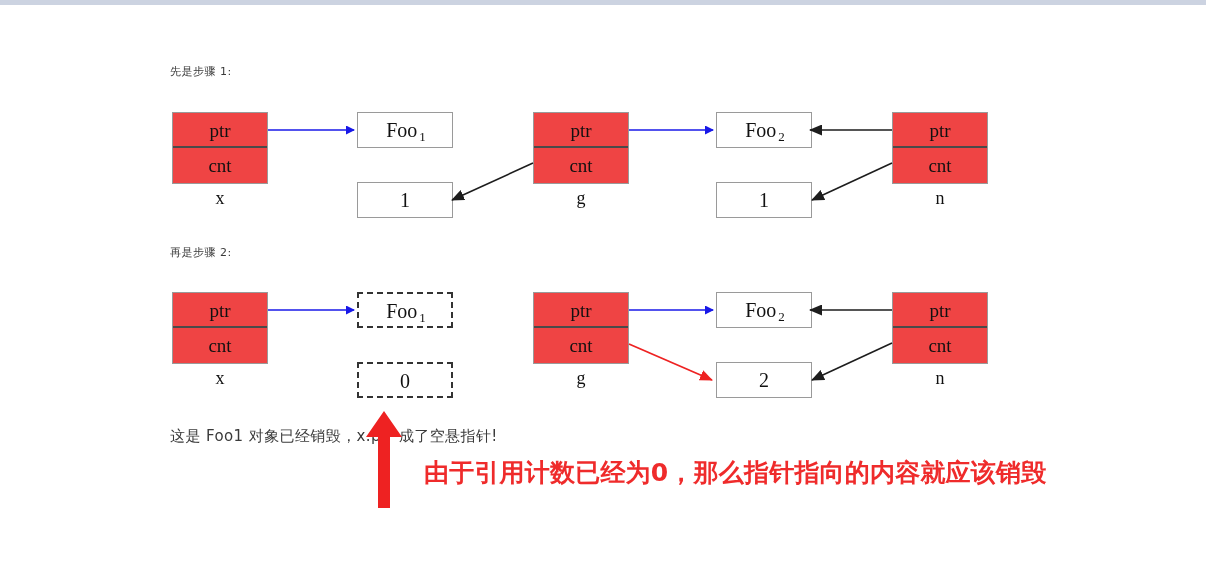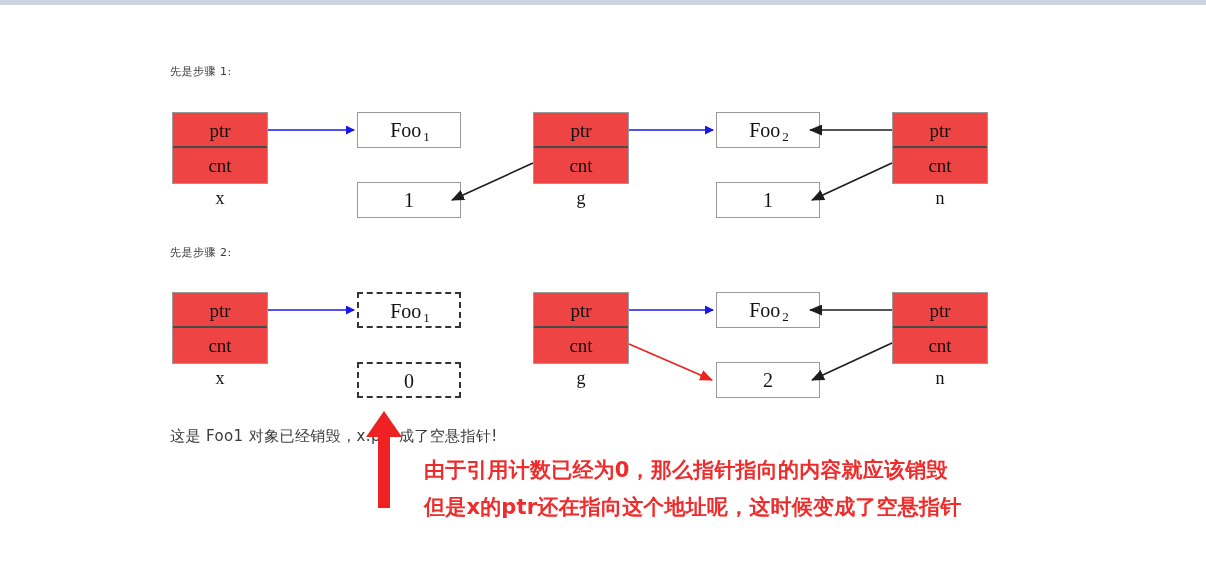"Foo 1" .val-box { width: 104px -> 96px }
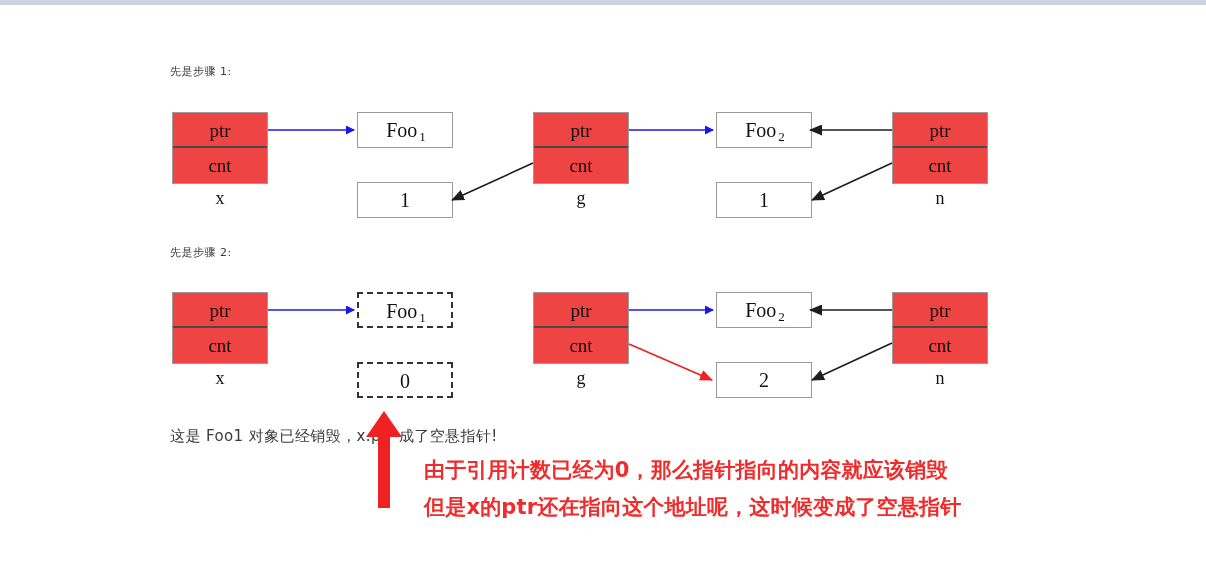"先是步骤 2:" div.step-label { text: 先 -> 再 }
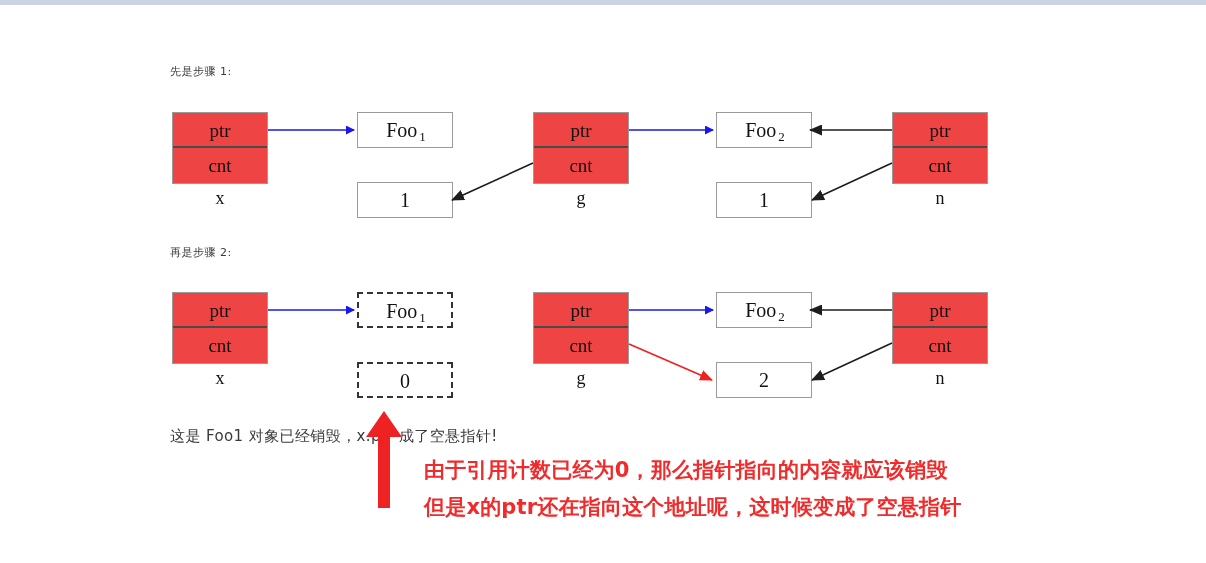"由于引用计数已经为0，那么指针指向的内容就应该销毁" .red-note { font-size: 21px -> 25px }
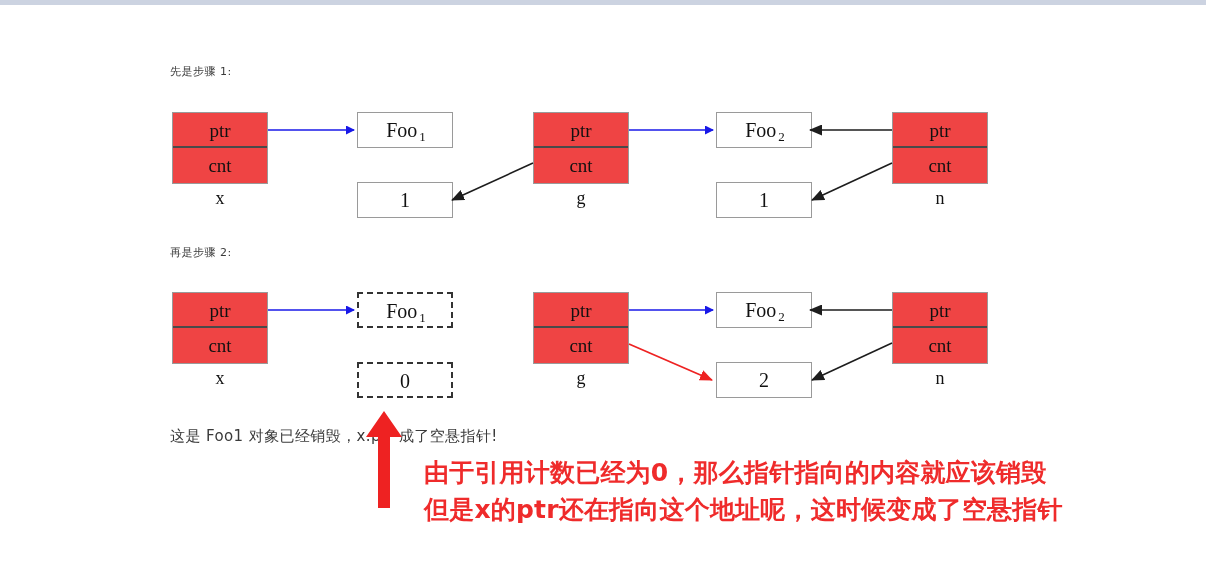"但是x的ptr还在指向这个地址呢，这时候变成了空悬指针" div.red-note { html: <div>但是x的ptr还在指向这个地址呢，这时候变成了空悬指针</div> -> none }
